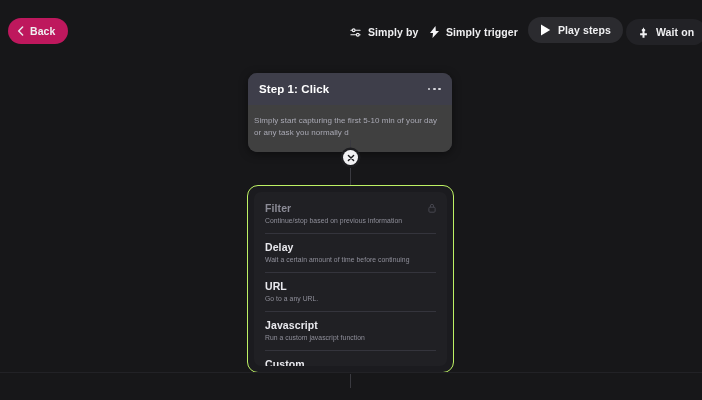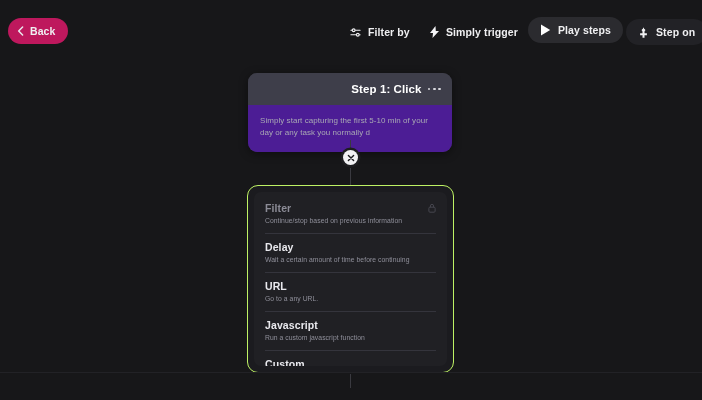"Filter by" span { text: Filter -> Simply }
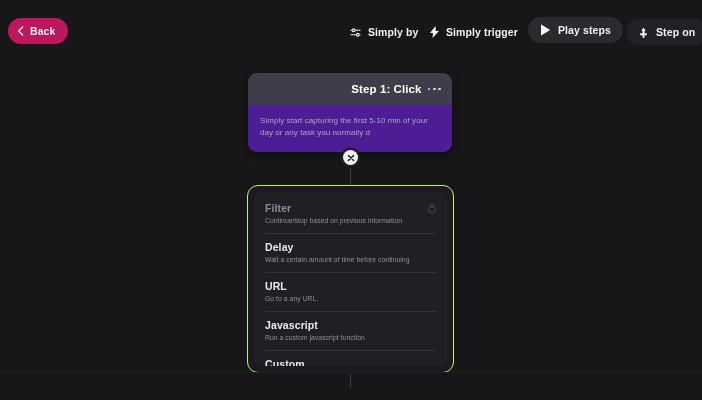"Step on" span { text: Step -> Wait }
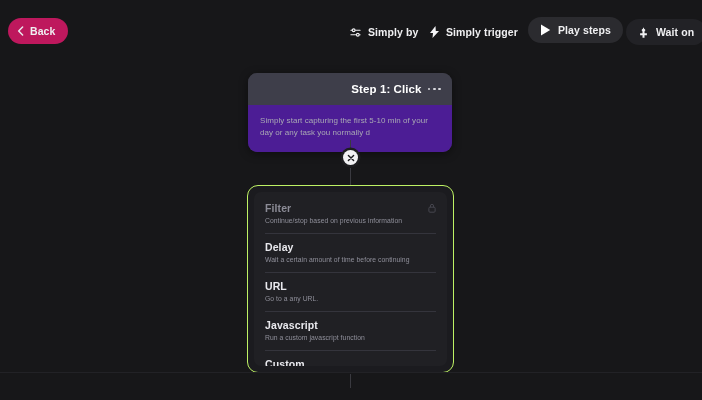"Step 1: Click" #step-card-header { justify-content: flex-end -> space-between }
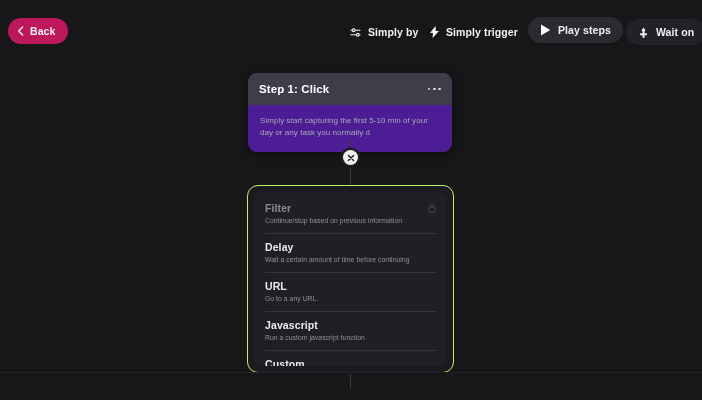"Simply start capturing the first" #step-card-body { background: #4c1d95 -> #404040; padding: 10px 11px 12px 12px -> 10px 11px 12px 6px }
